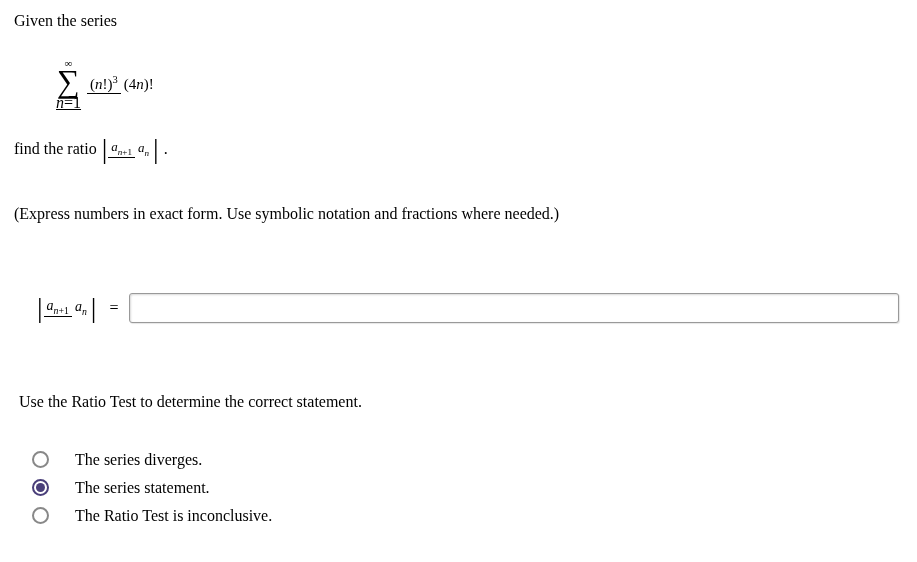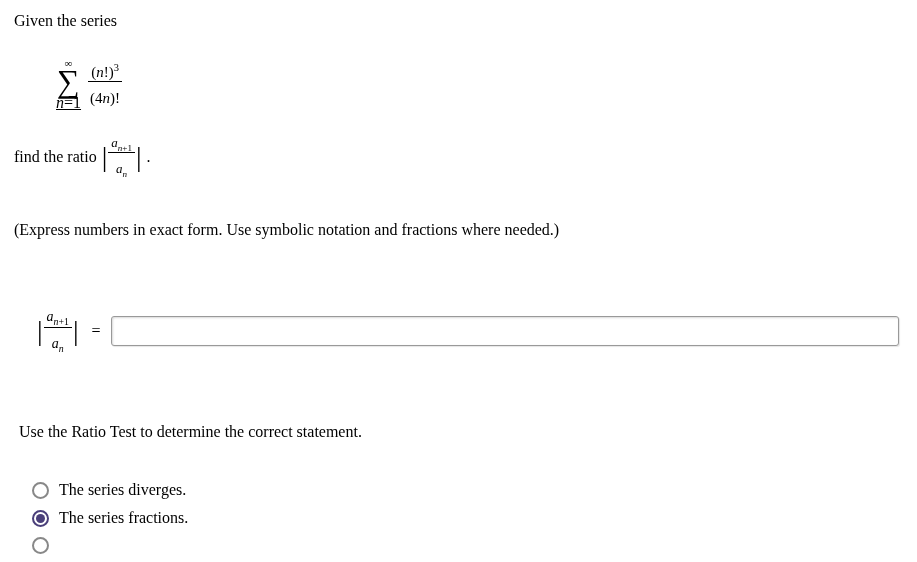"(n!)3" .fraction { flex-direction: column -> row; gap: 8px -> none }
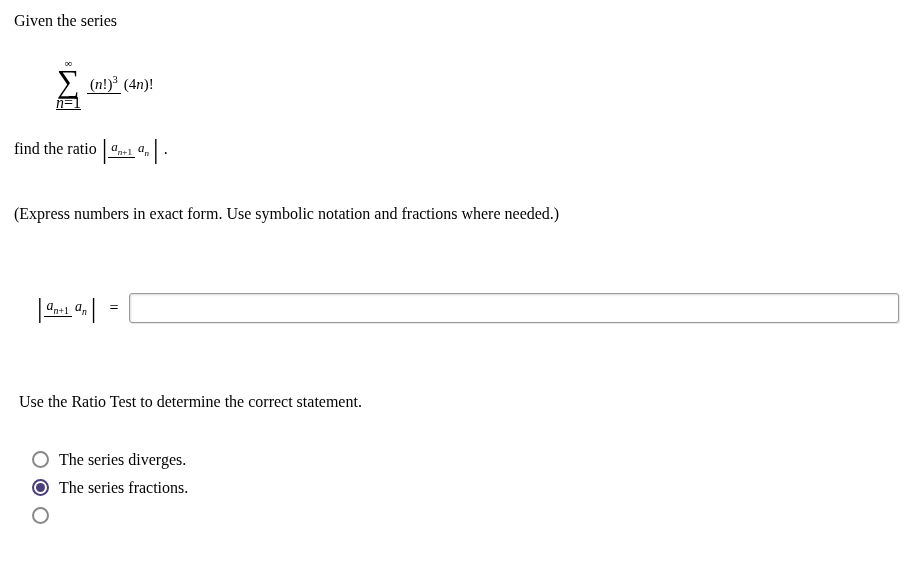"The series diverges." .radio-option { gap: none -> 16px }
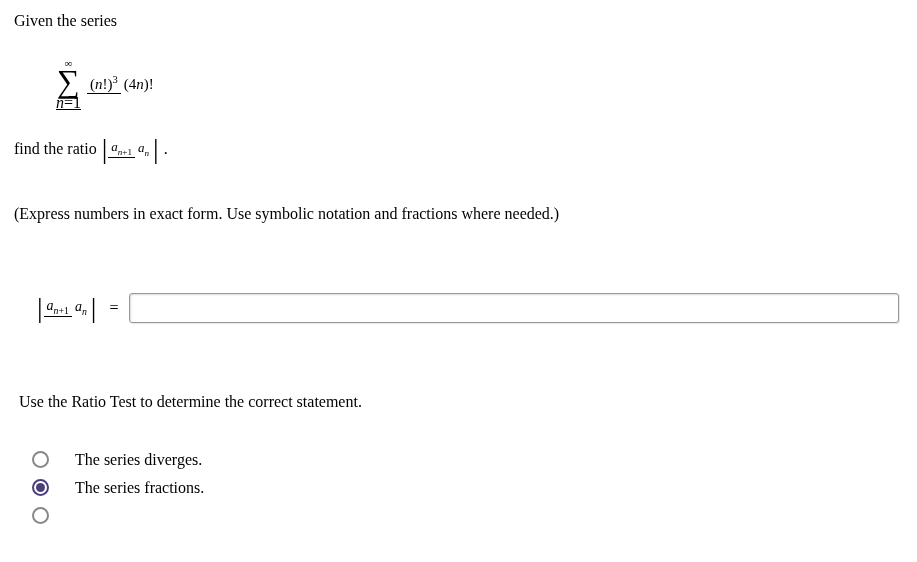"The series fractions." span.radio-label { text: fractions -> statement }
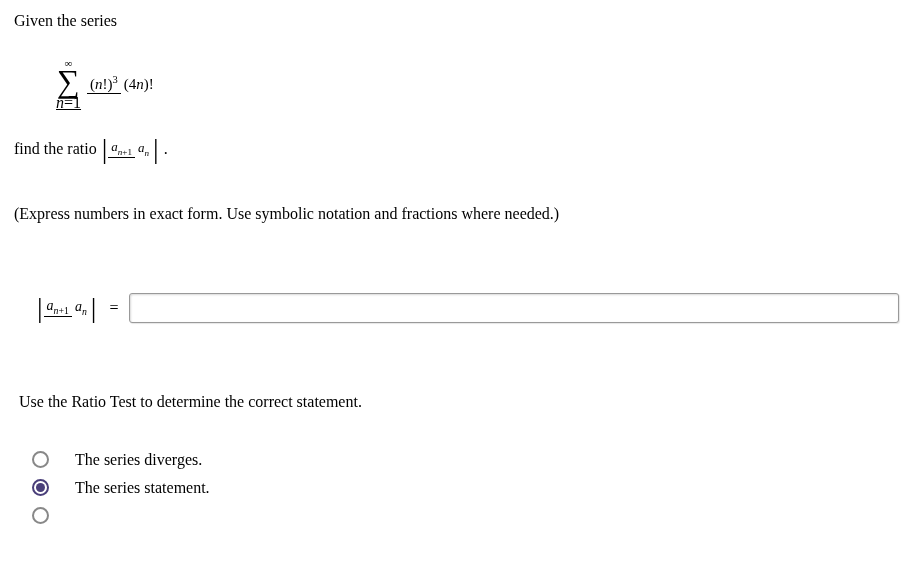"The Ratio Test is inconclusive." span.radio-label { html: none -> <span>The Ratio Test is inconclusive.</span> }
